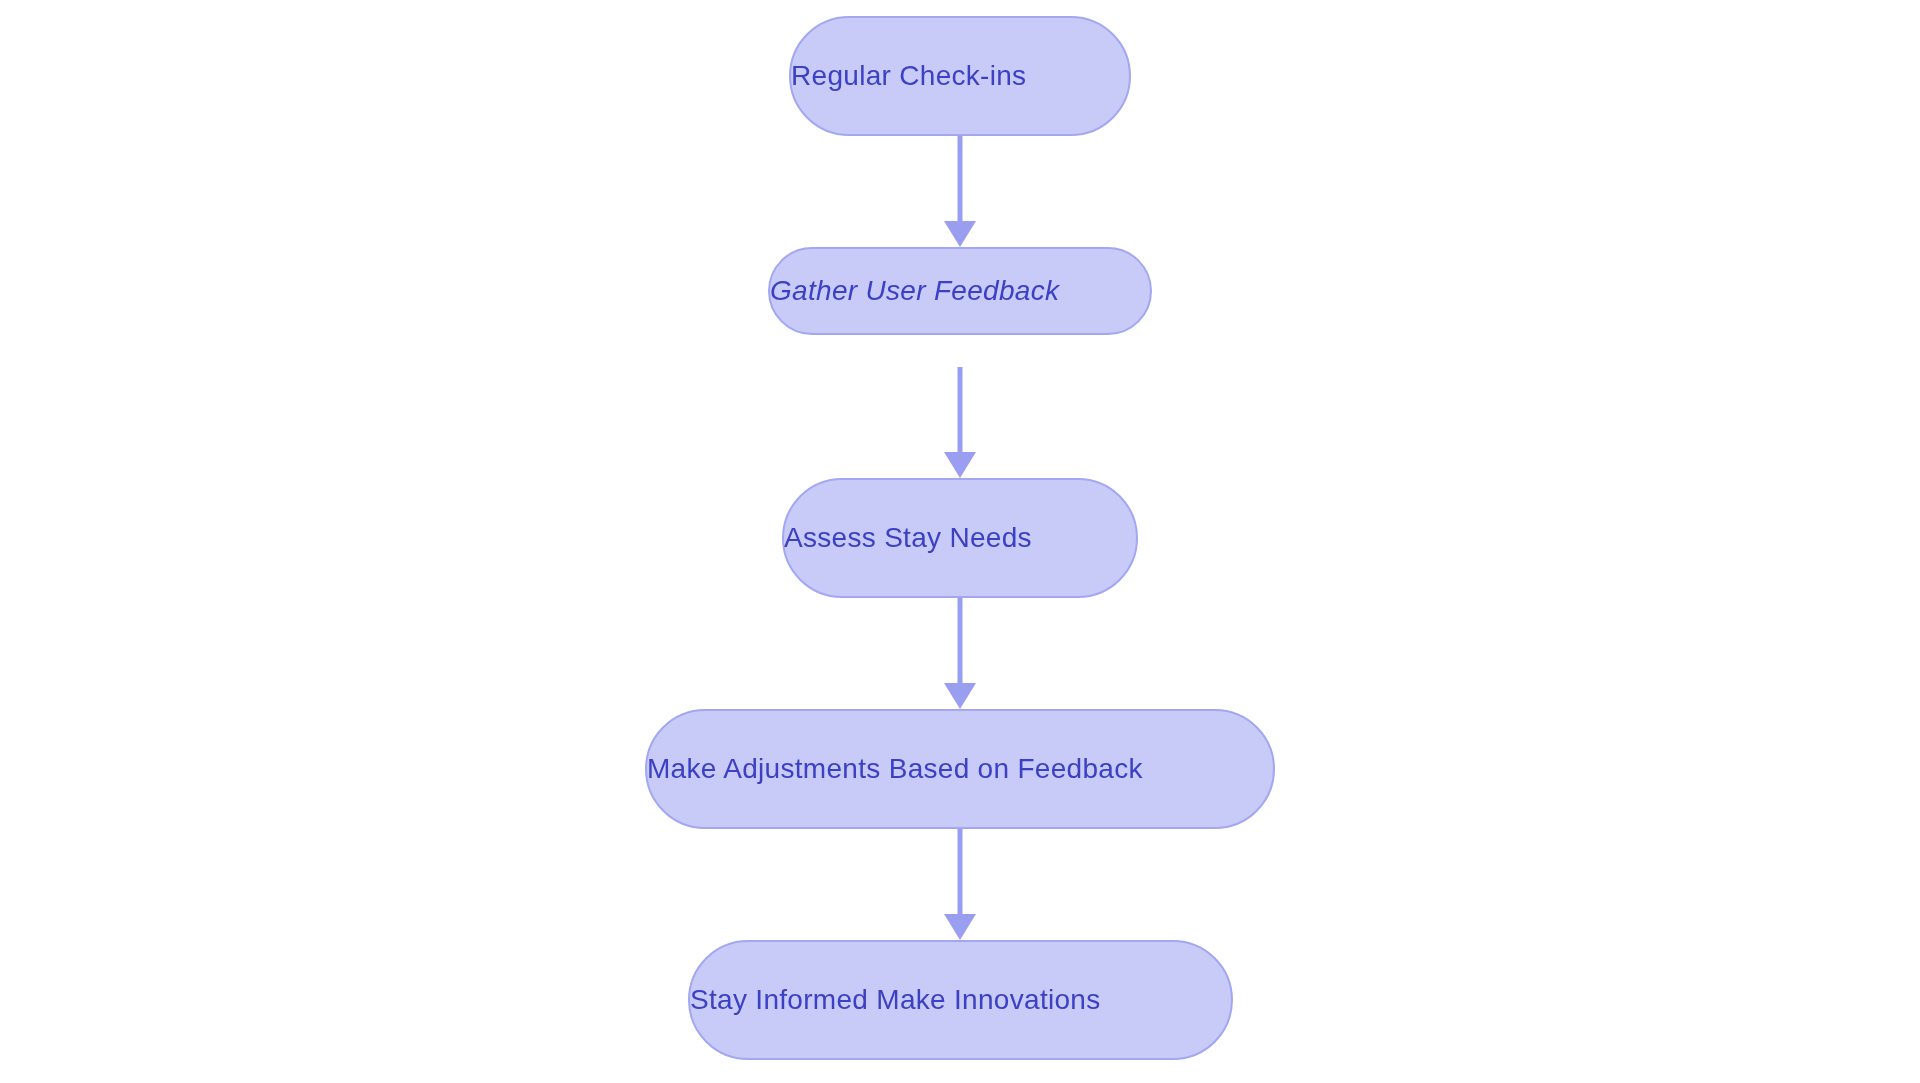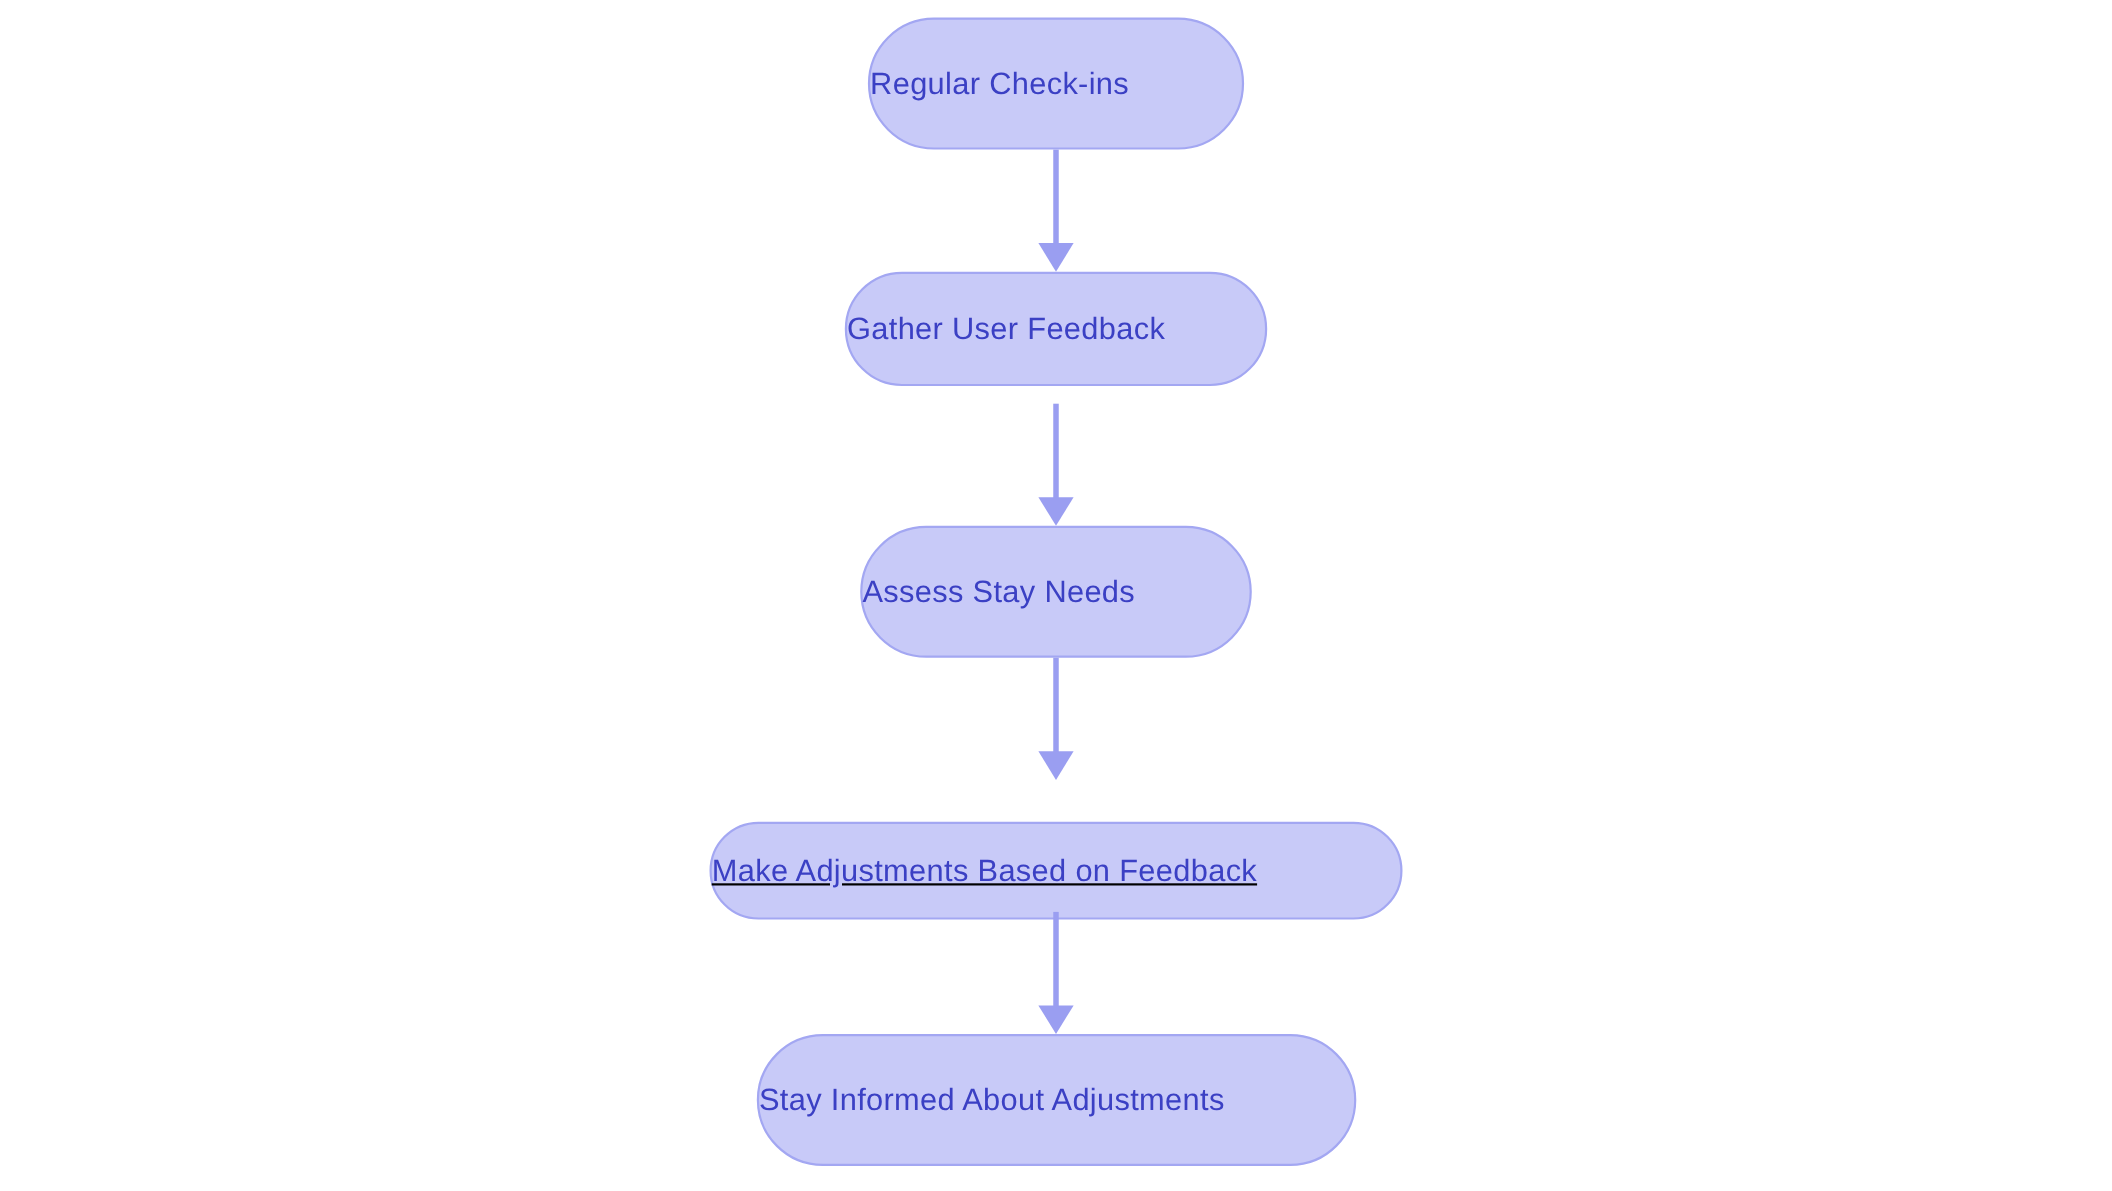"Gather User Feedback" div.node { font-style: none -> italic; height: 104px -> 88px }
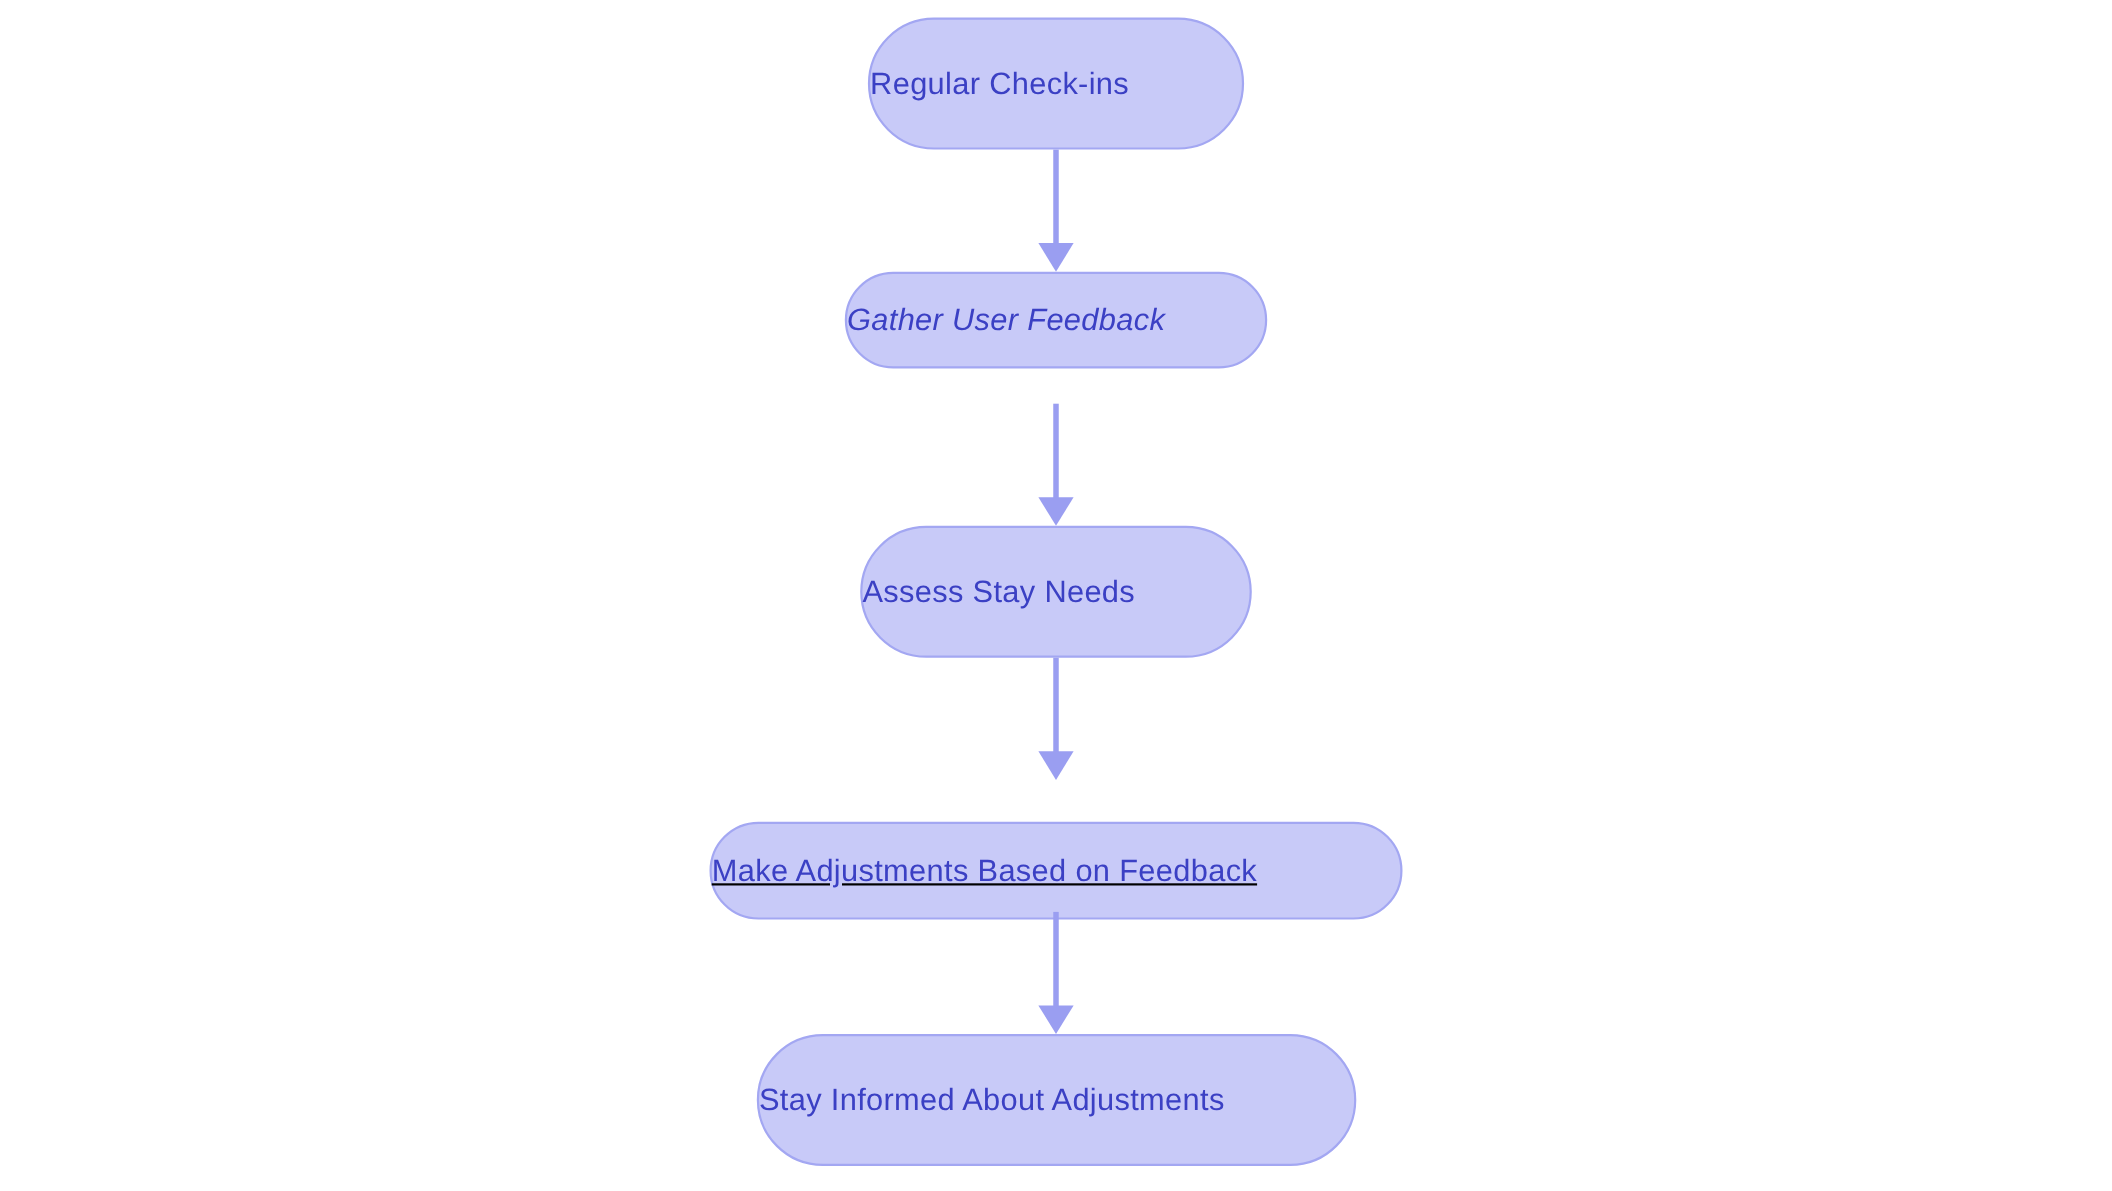"Make Adjustments Based on Feedback" div.node { height: 89px -> 120px; text-decoration: underline -> none; top: 747px -> 709px }
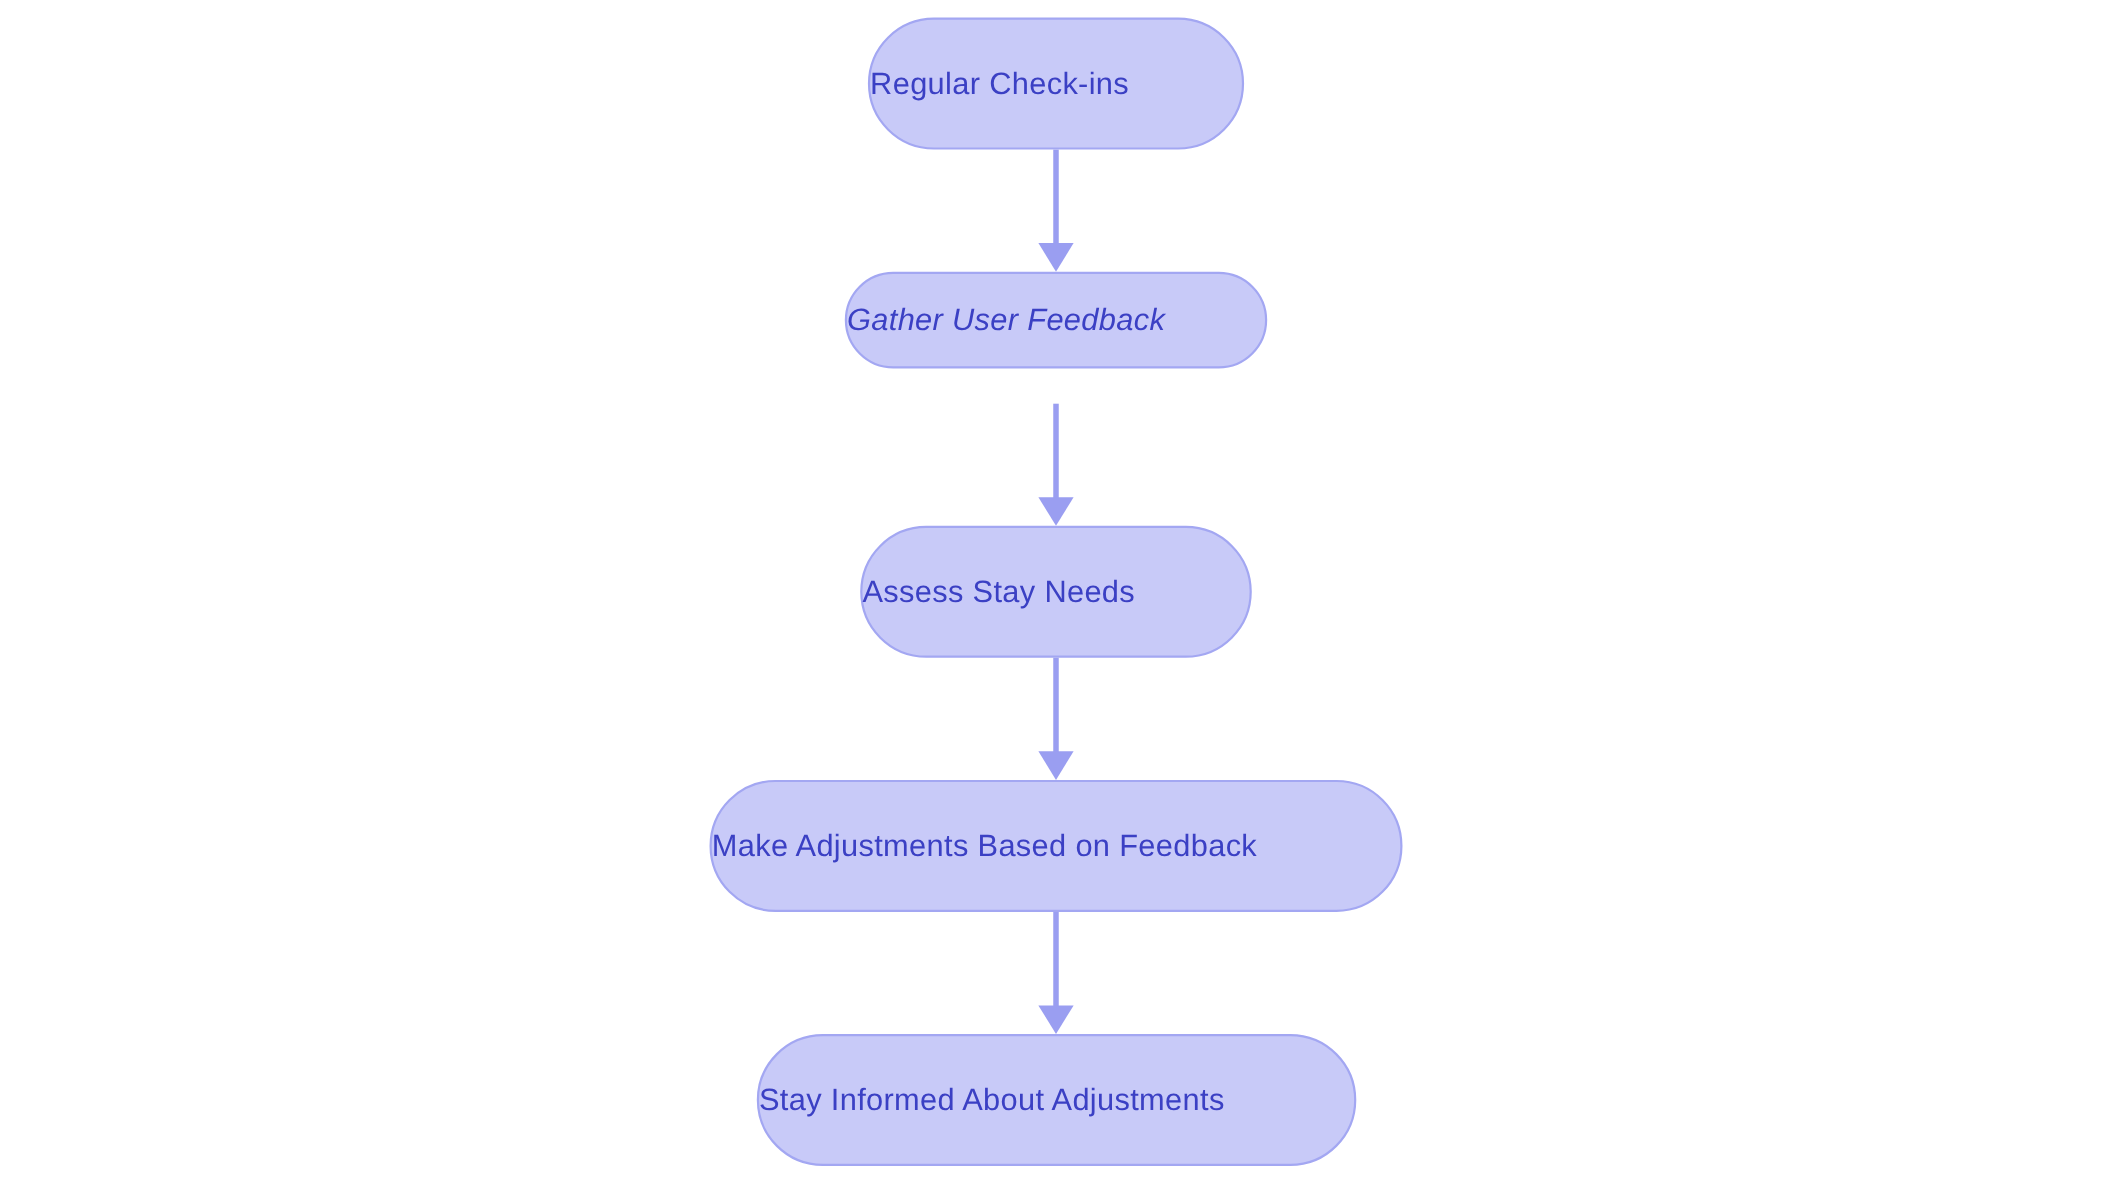"Stay Informed About Adjustments" span.node-label { text: About Adjustments -> Make Innovations }
